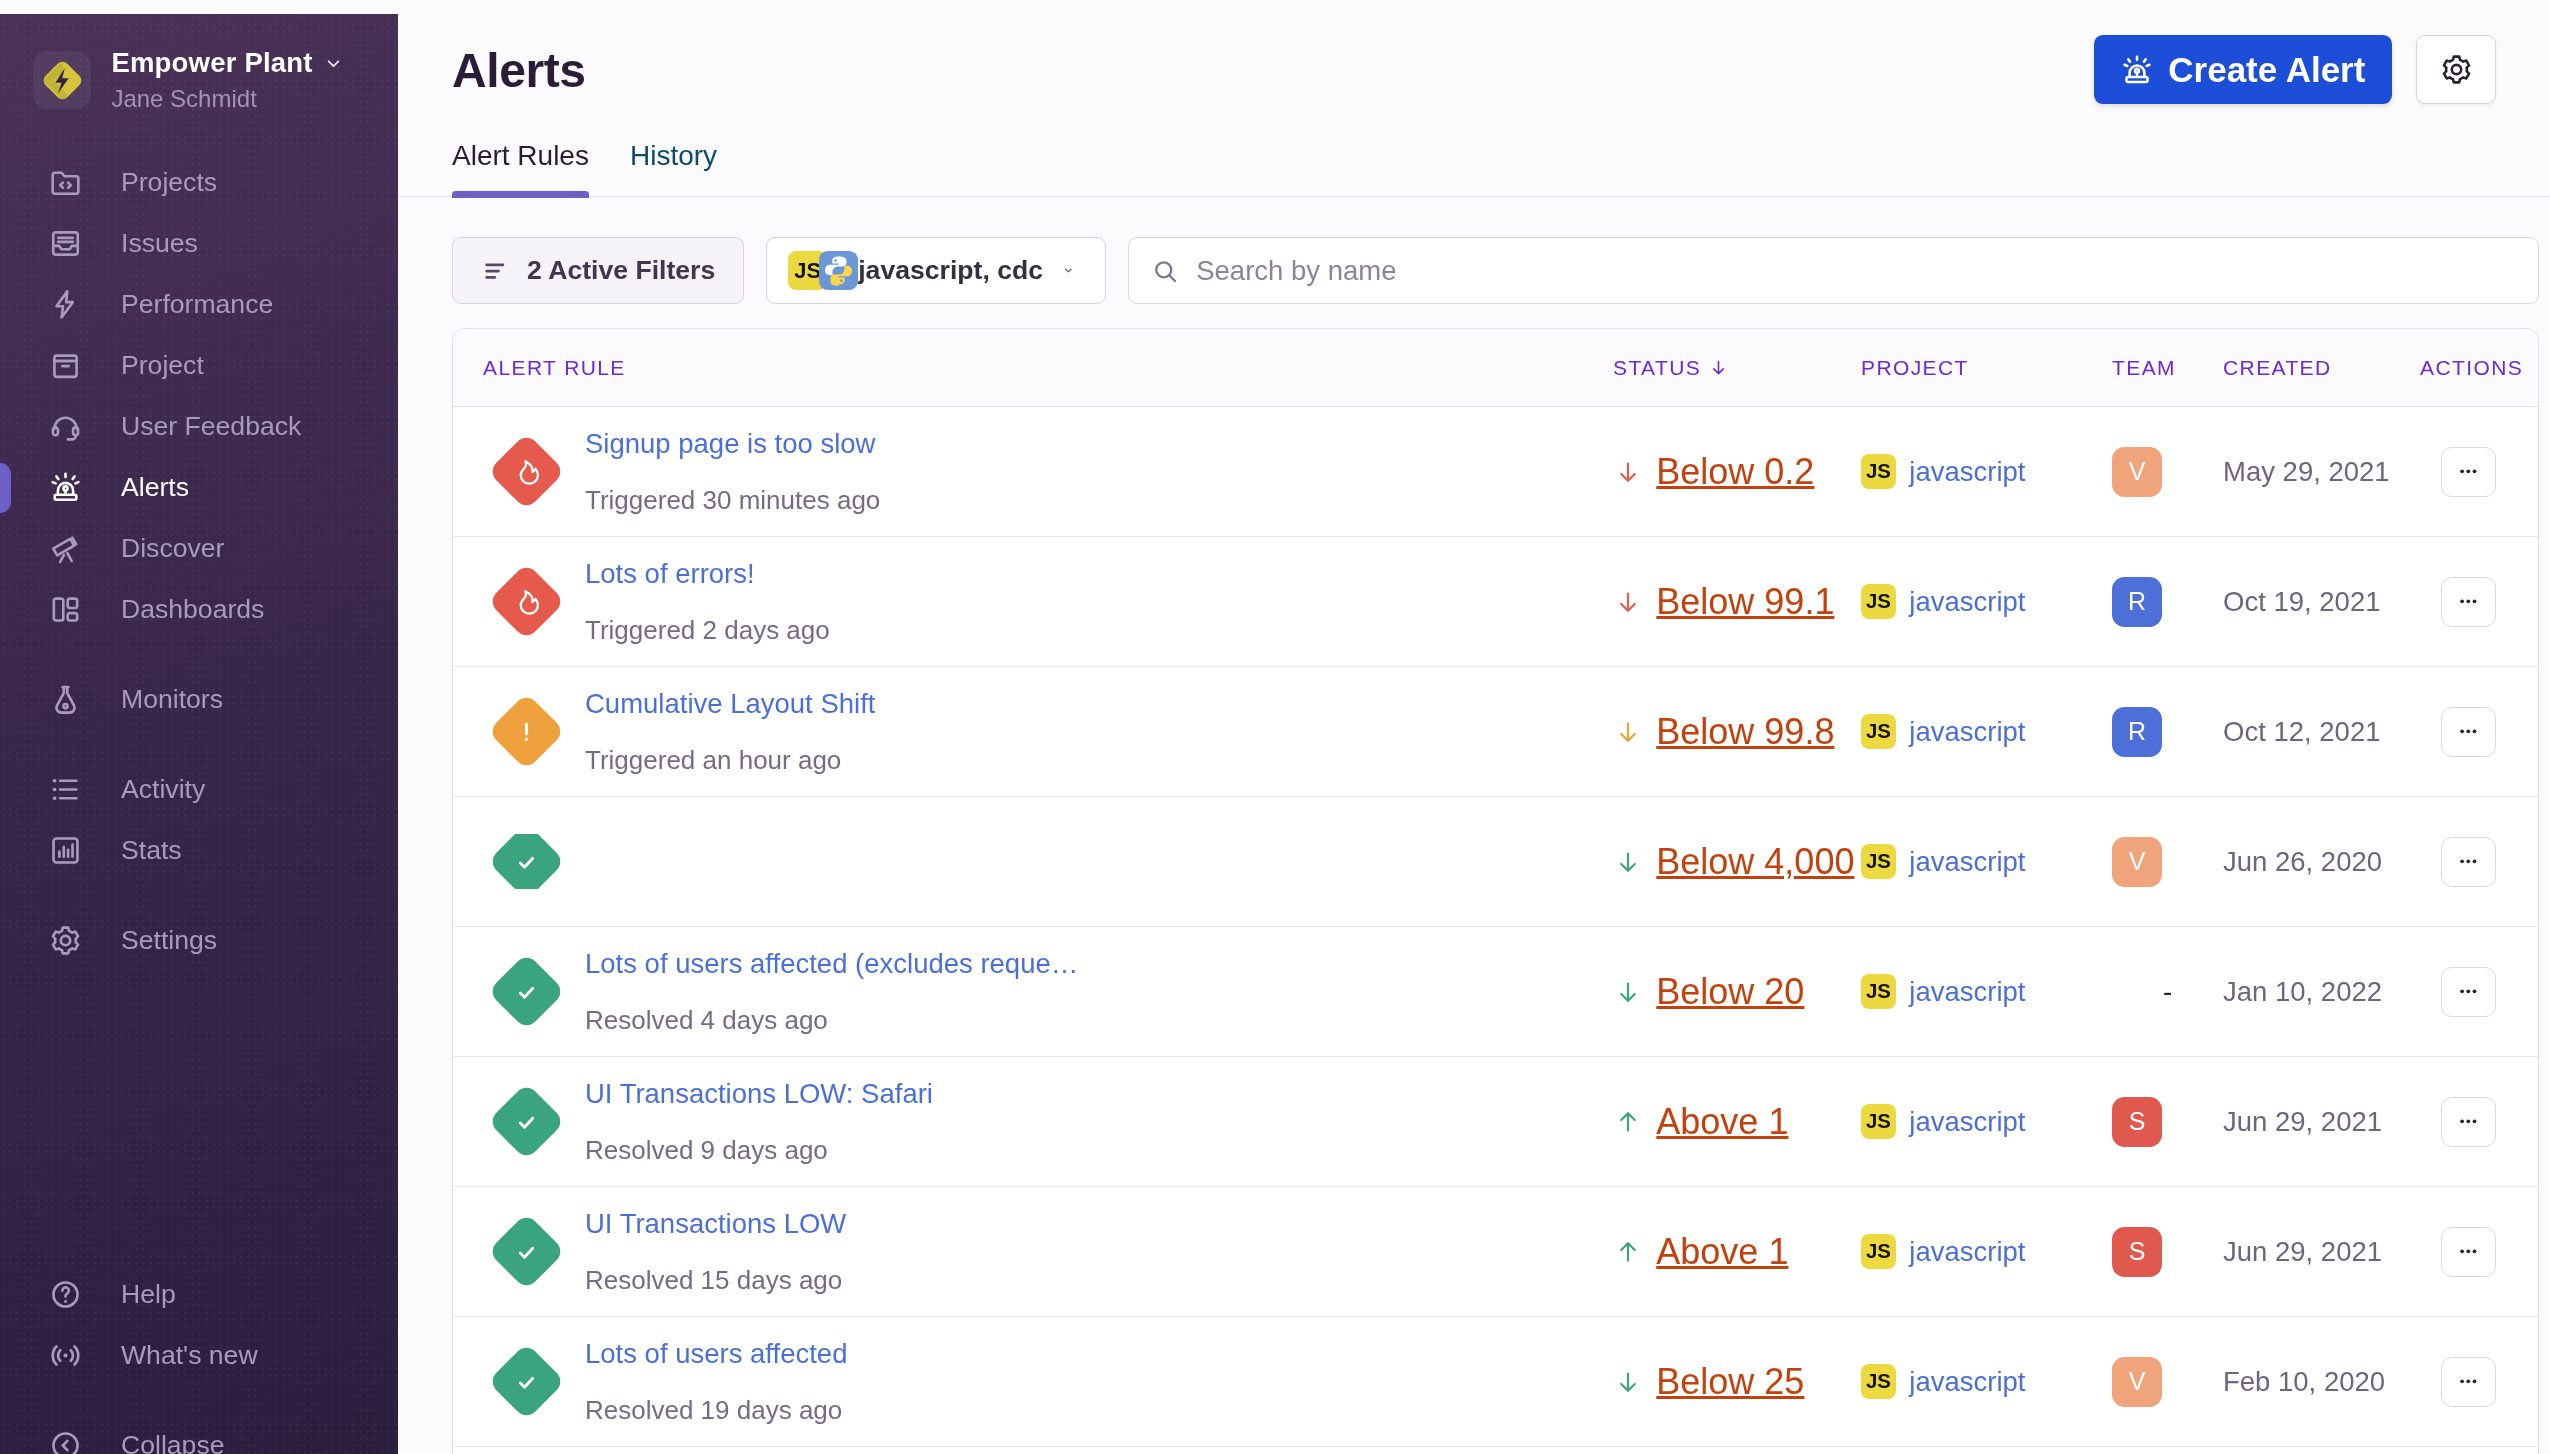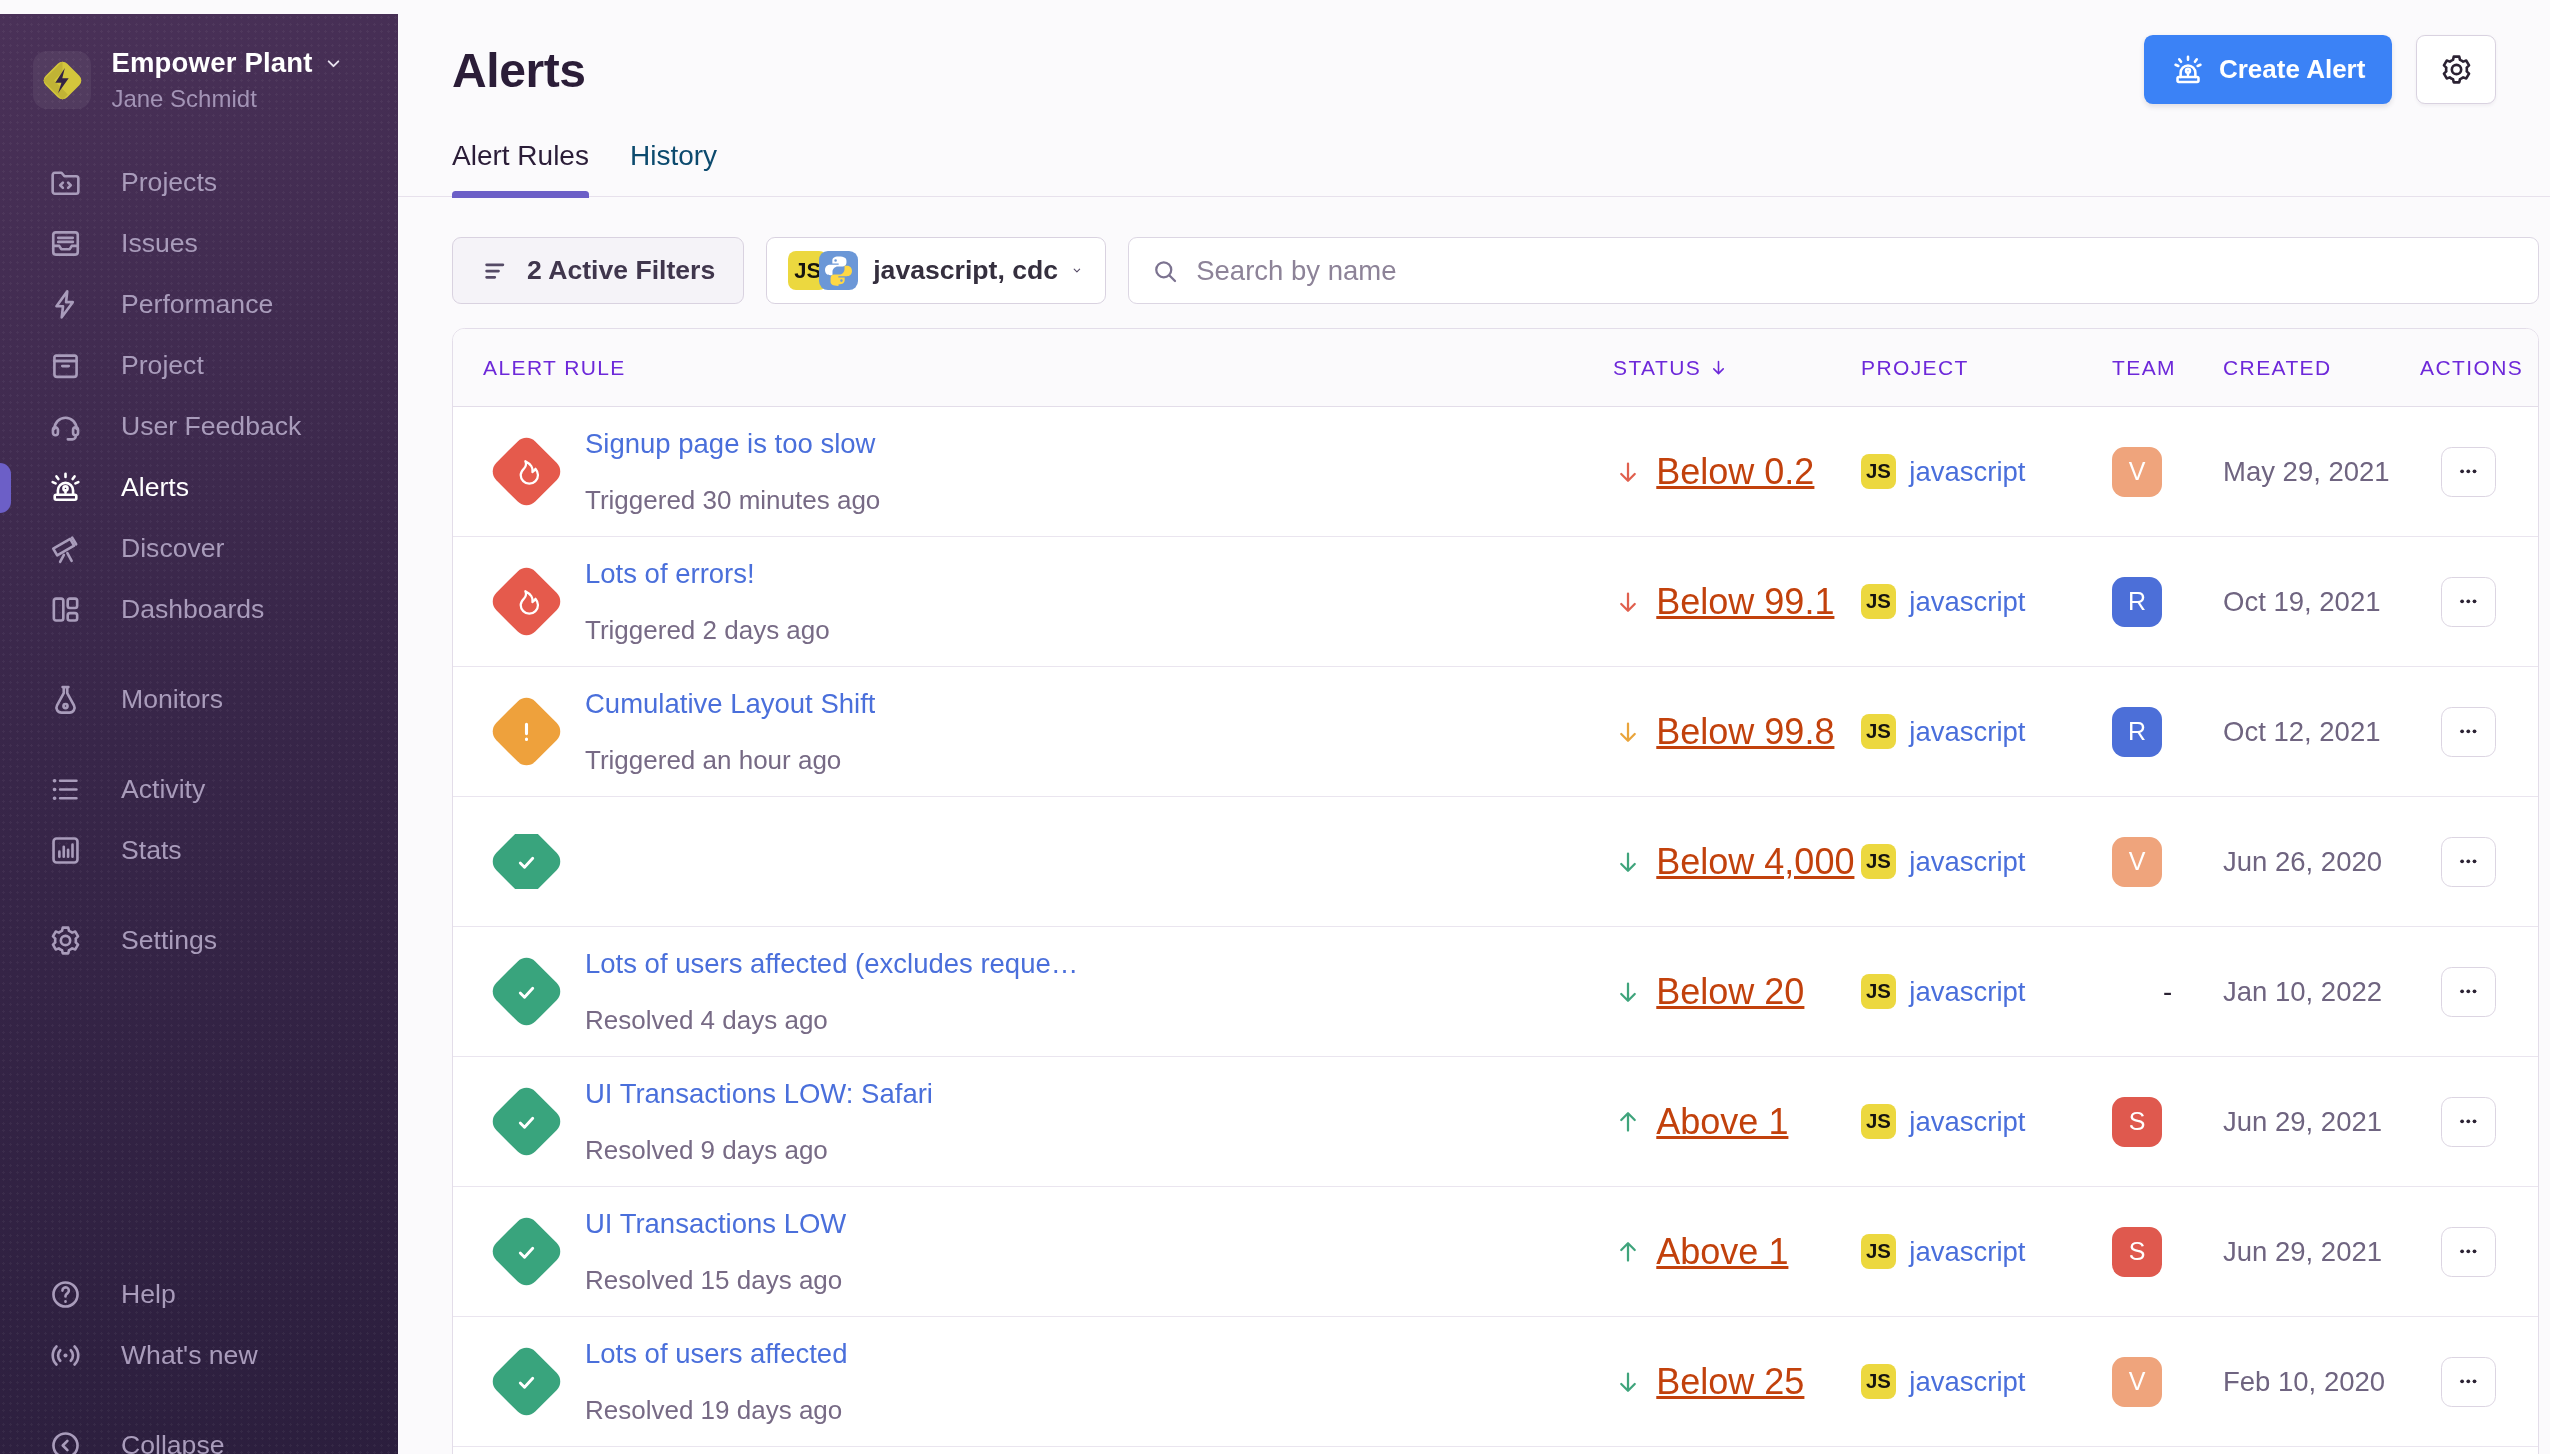"Create Alert" .btn-create { background: #3b82f6 -> #1d4ed8; font-size: 26px -> 35px }
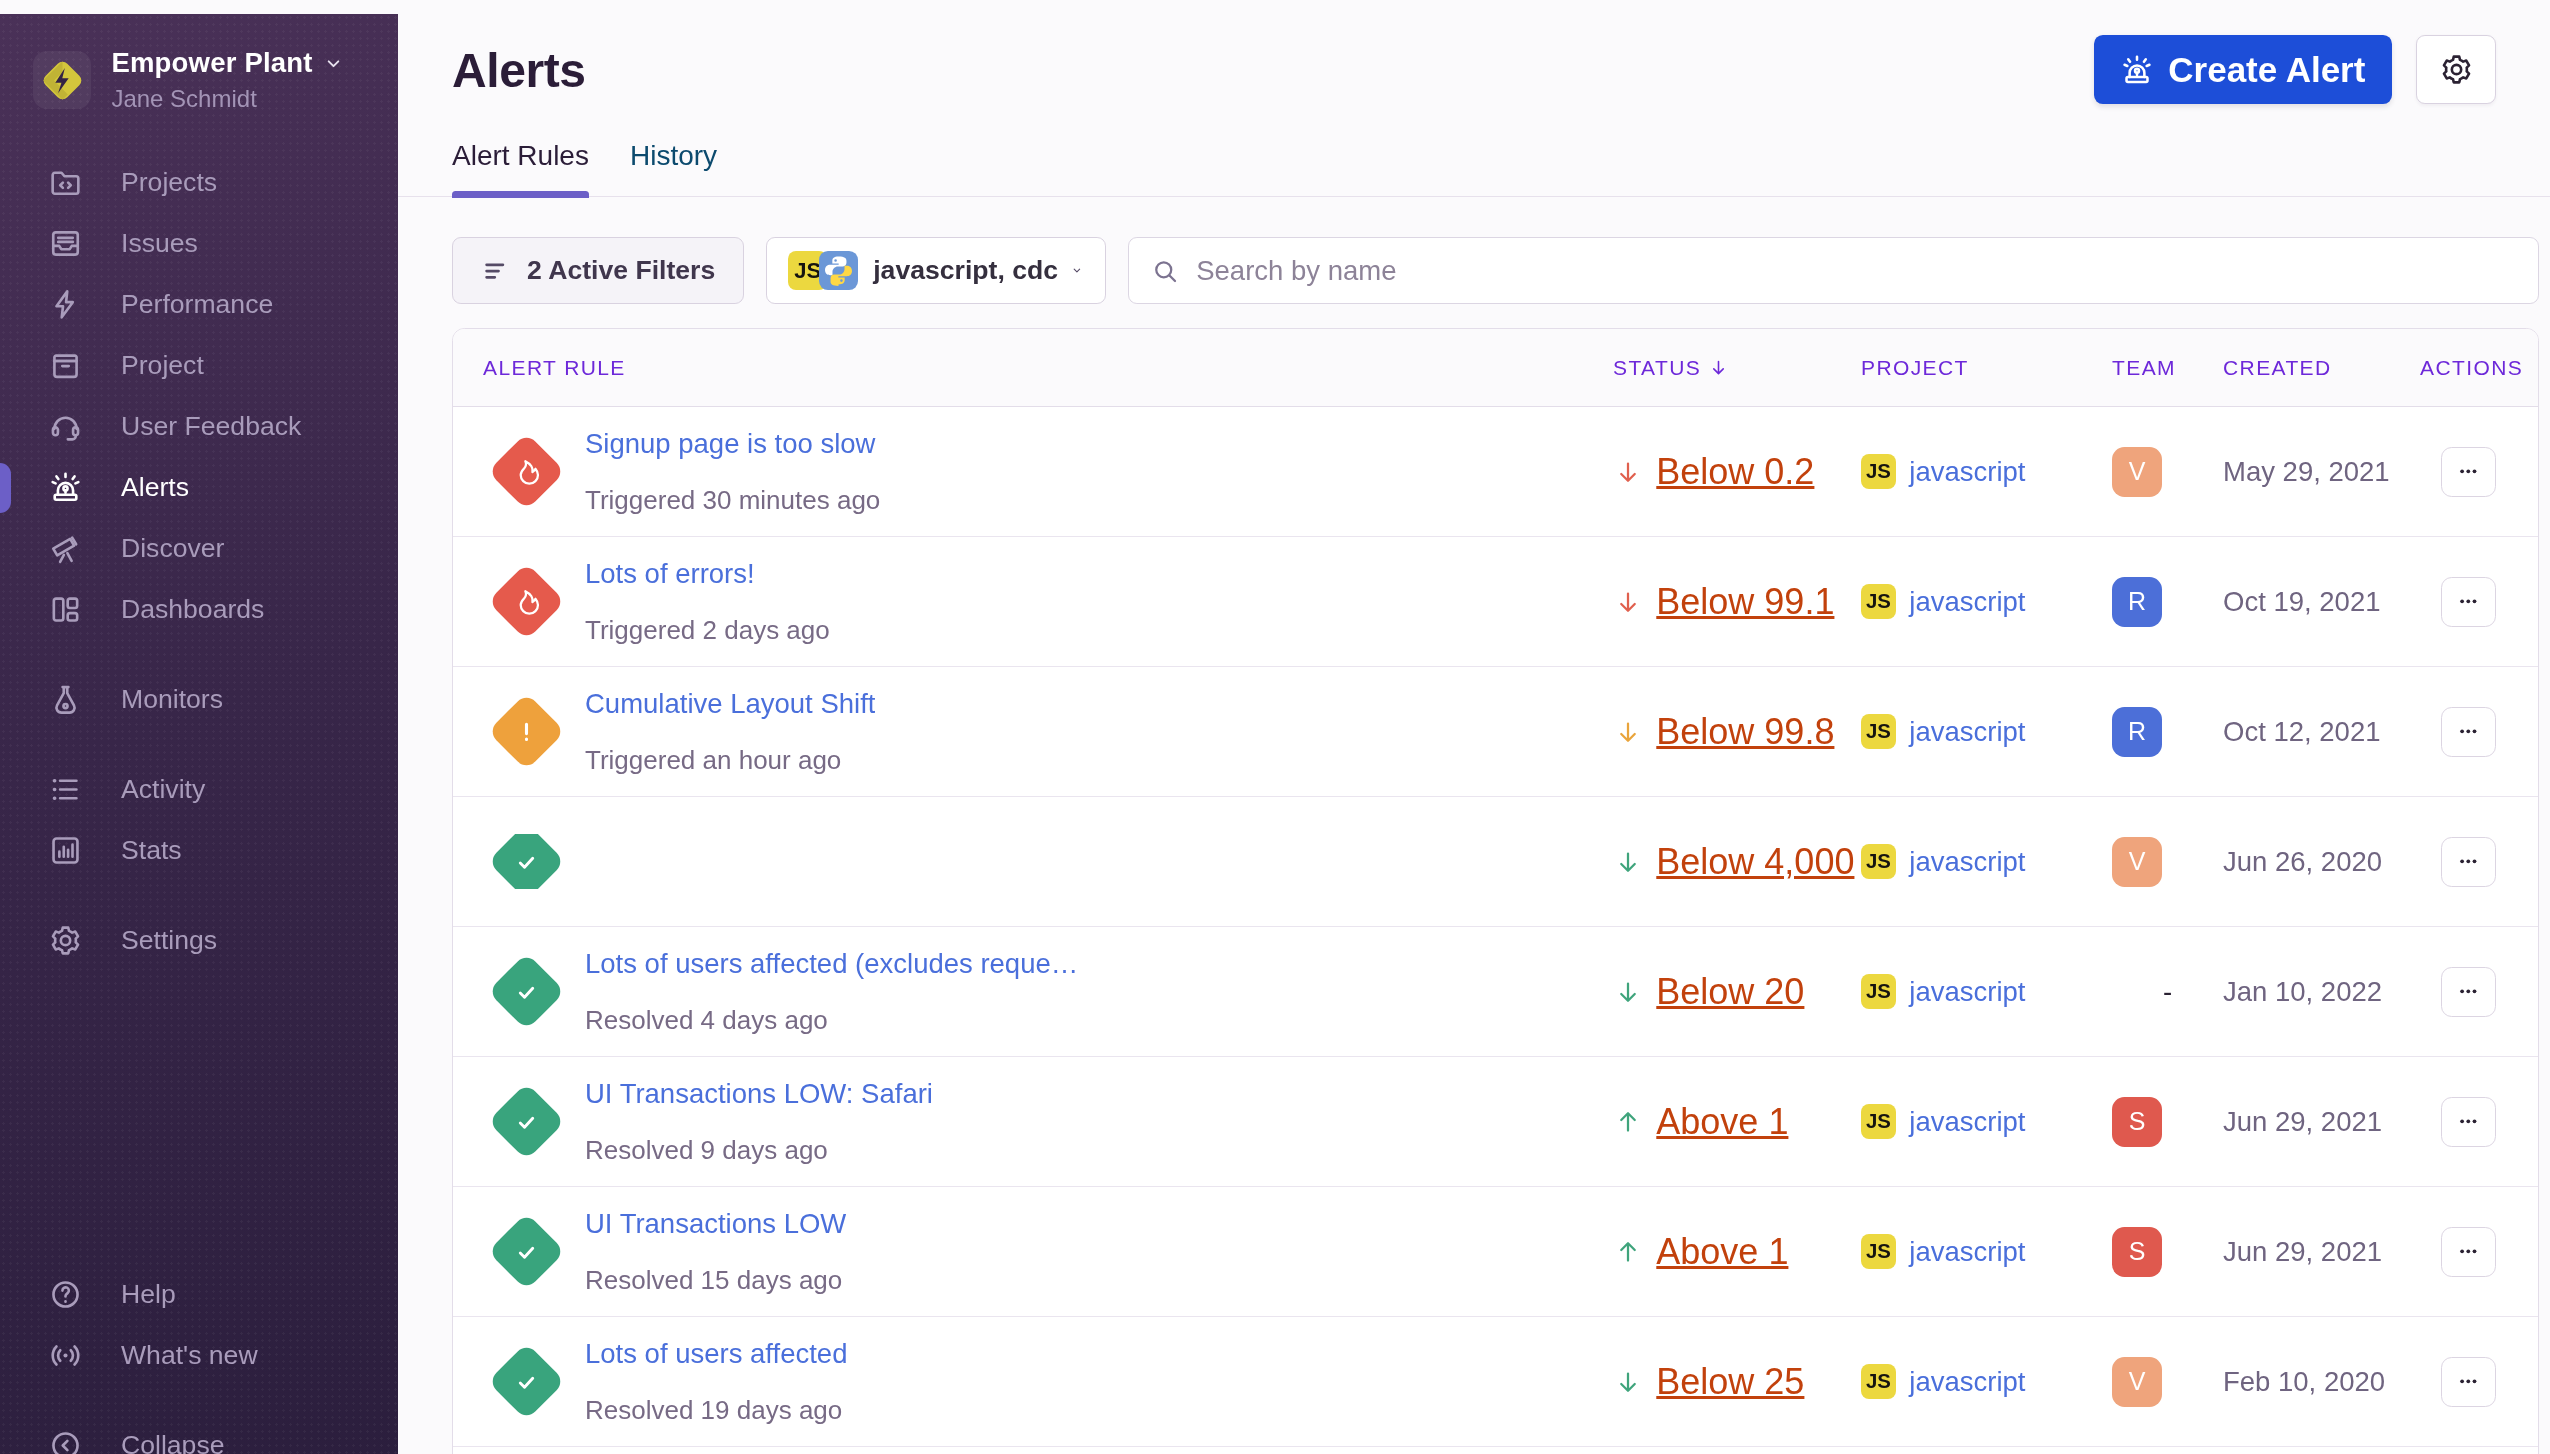"javascript, cdc" .dd-label { margin-left: 15px -> none }
